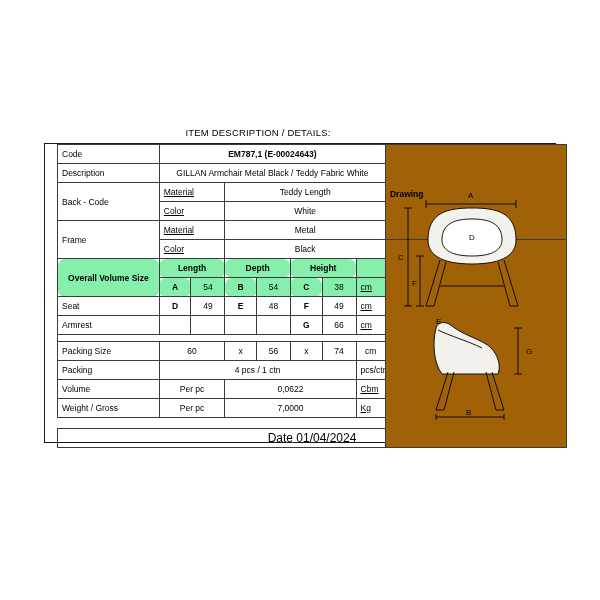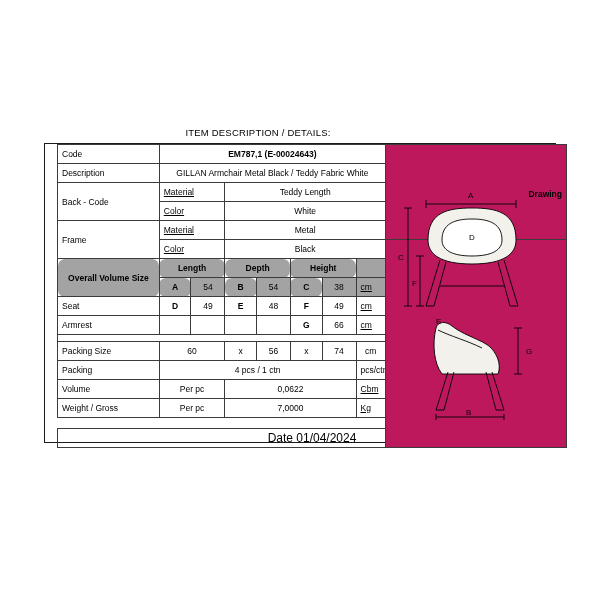"Drawing" .drawing-cell { background: #be185d -> #a16207; text-align: right -> left }
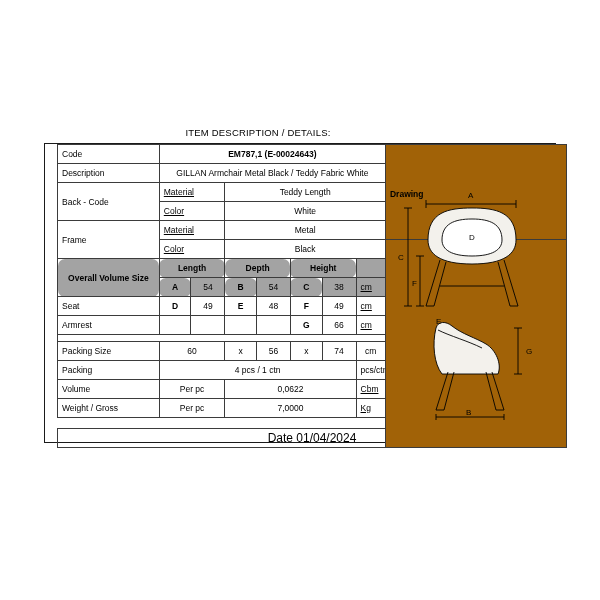"Length" .yellow { background: #a3a3a3 -> #86efac }
